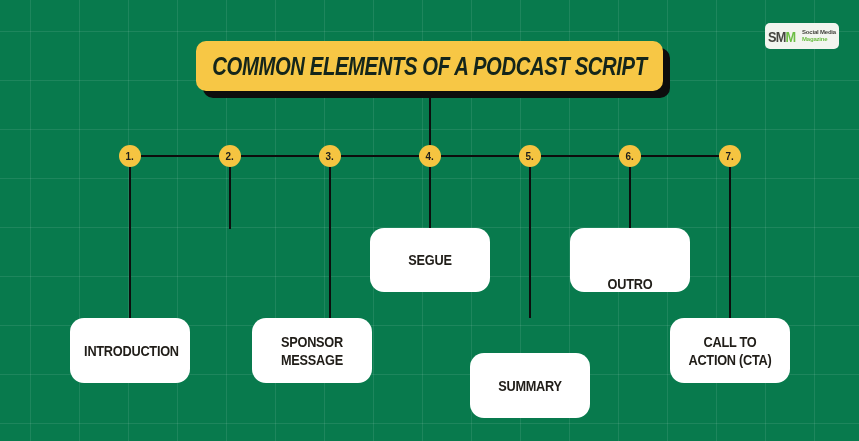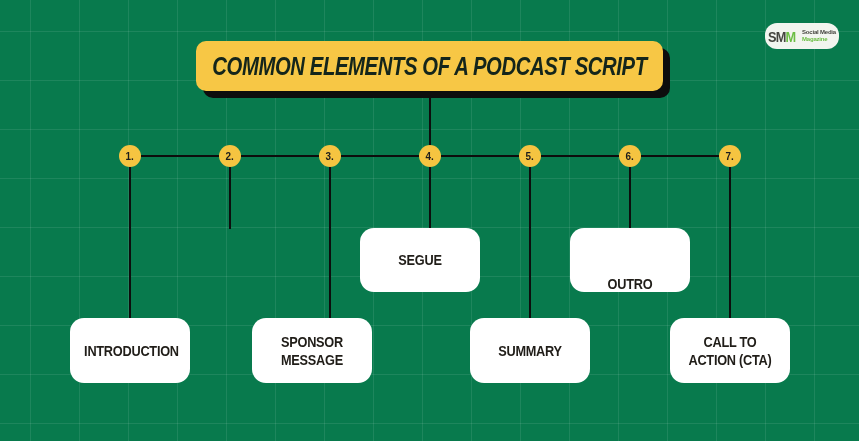"SMM" .logo { border-radius: 12px -> 5px }
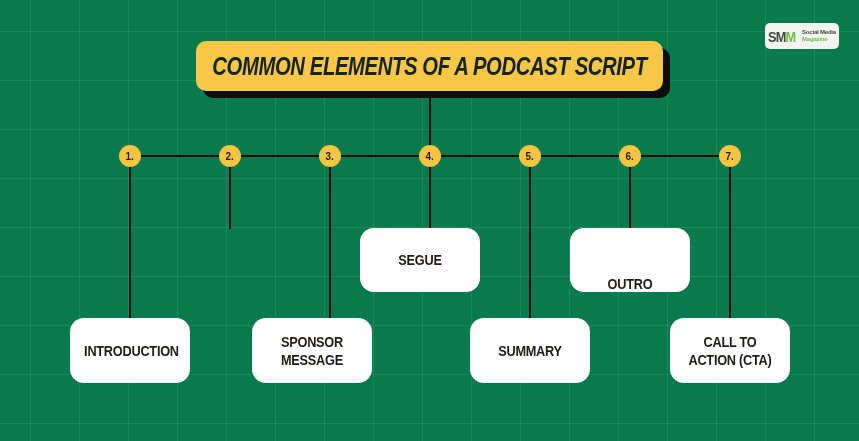"SEGUE" div.label-box { left: 360px -> 370px }
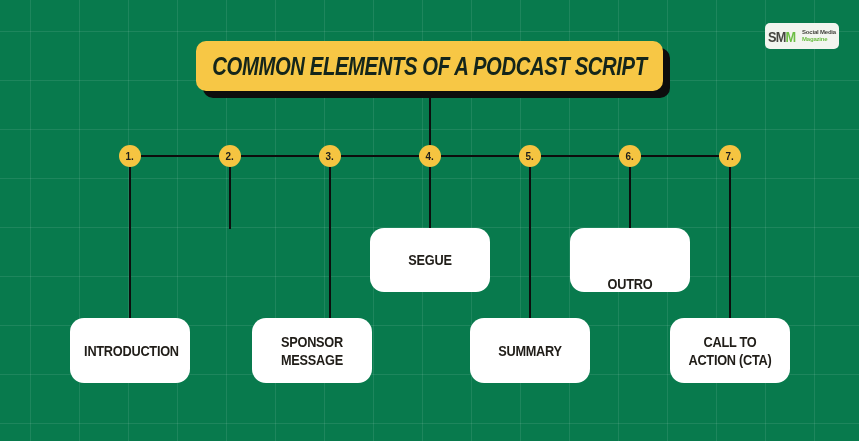"SUMMARY" div.label-box { margin-top: none -> 35px }
